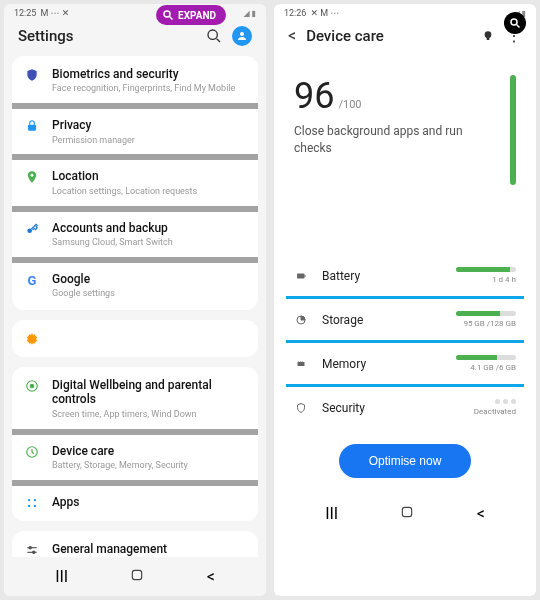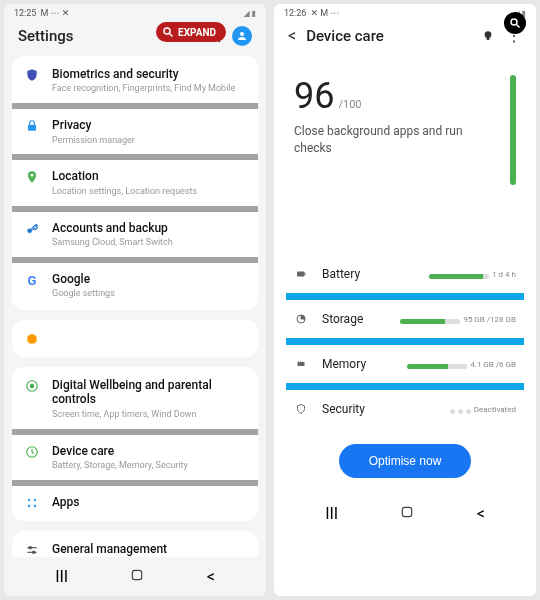"EXPAND" .expand-pill { background: #b91c1c -> #a21caf; top: 18px -> 1px }
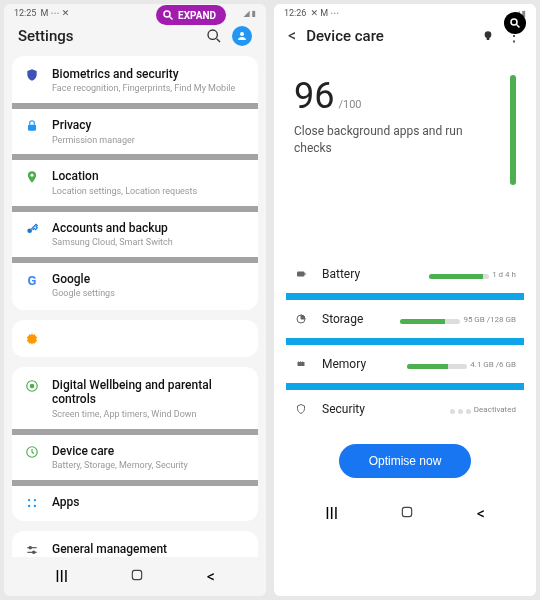"Battery" .care-row { border-bottom: 7px solid #0ea5e9 -> 3px solid #0ea5e9 }
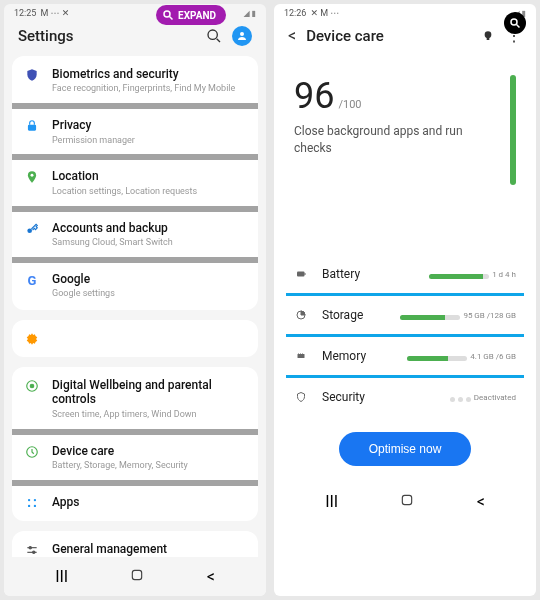"1 d 4 h" .care-right { flex-direction: row -> column }
